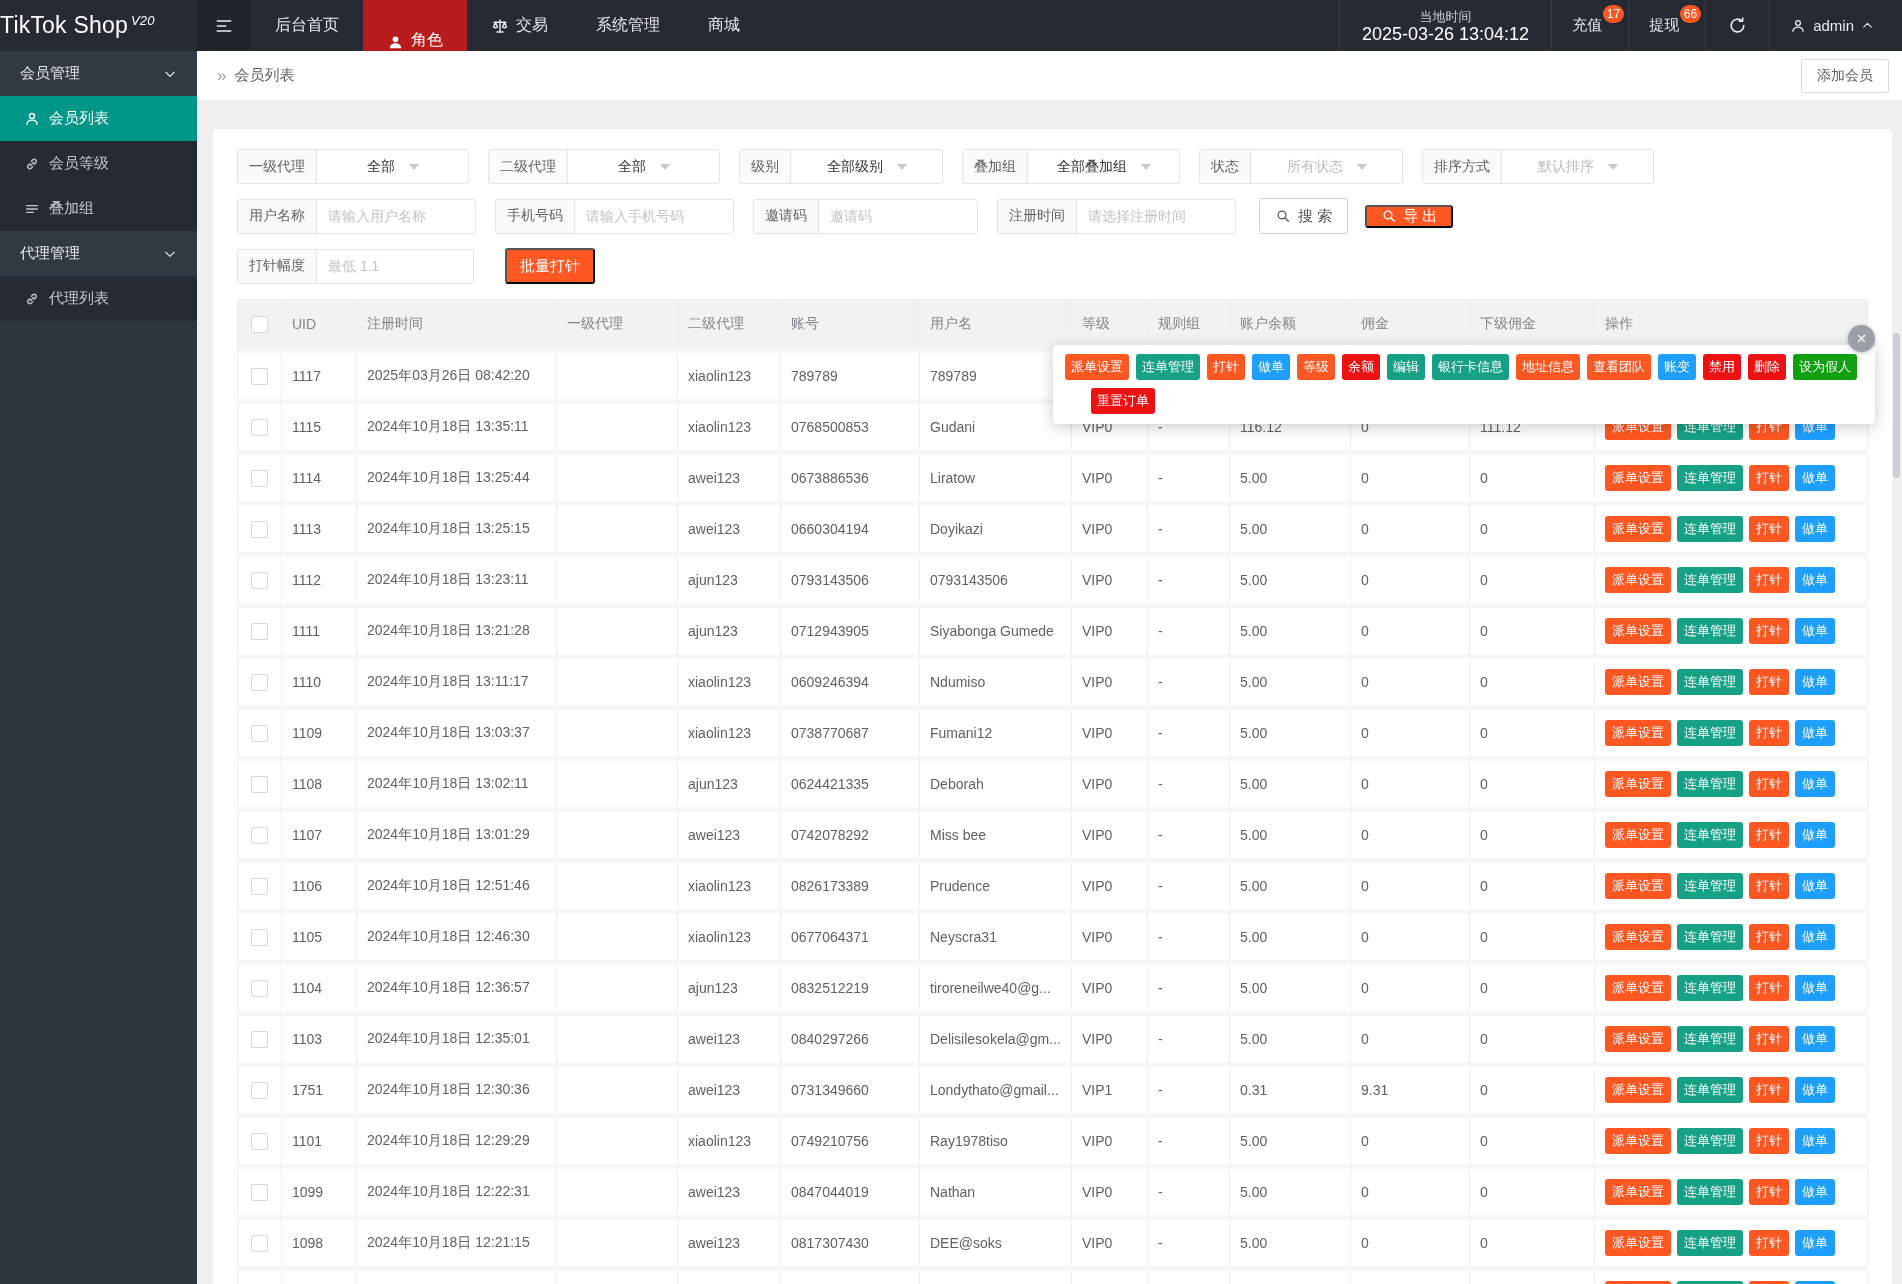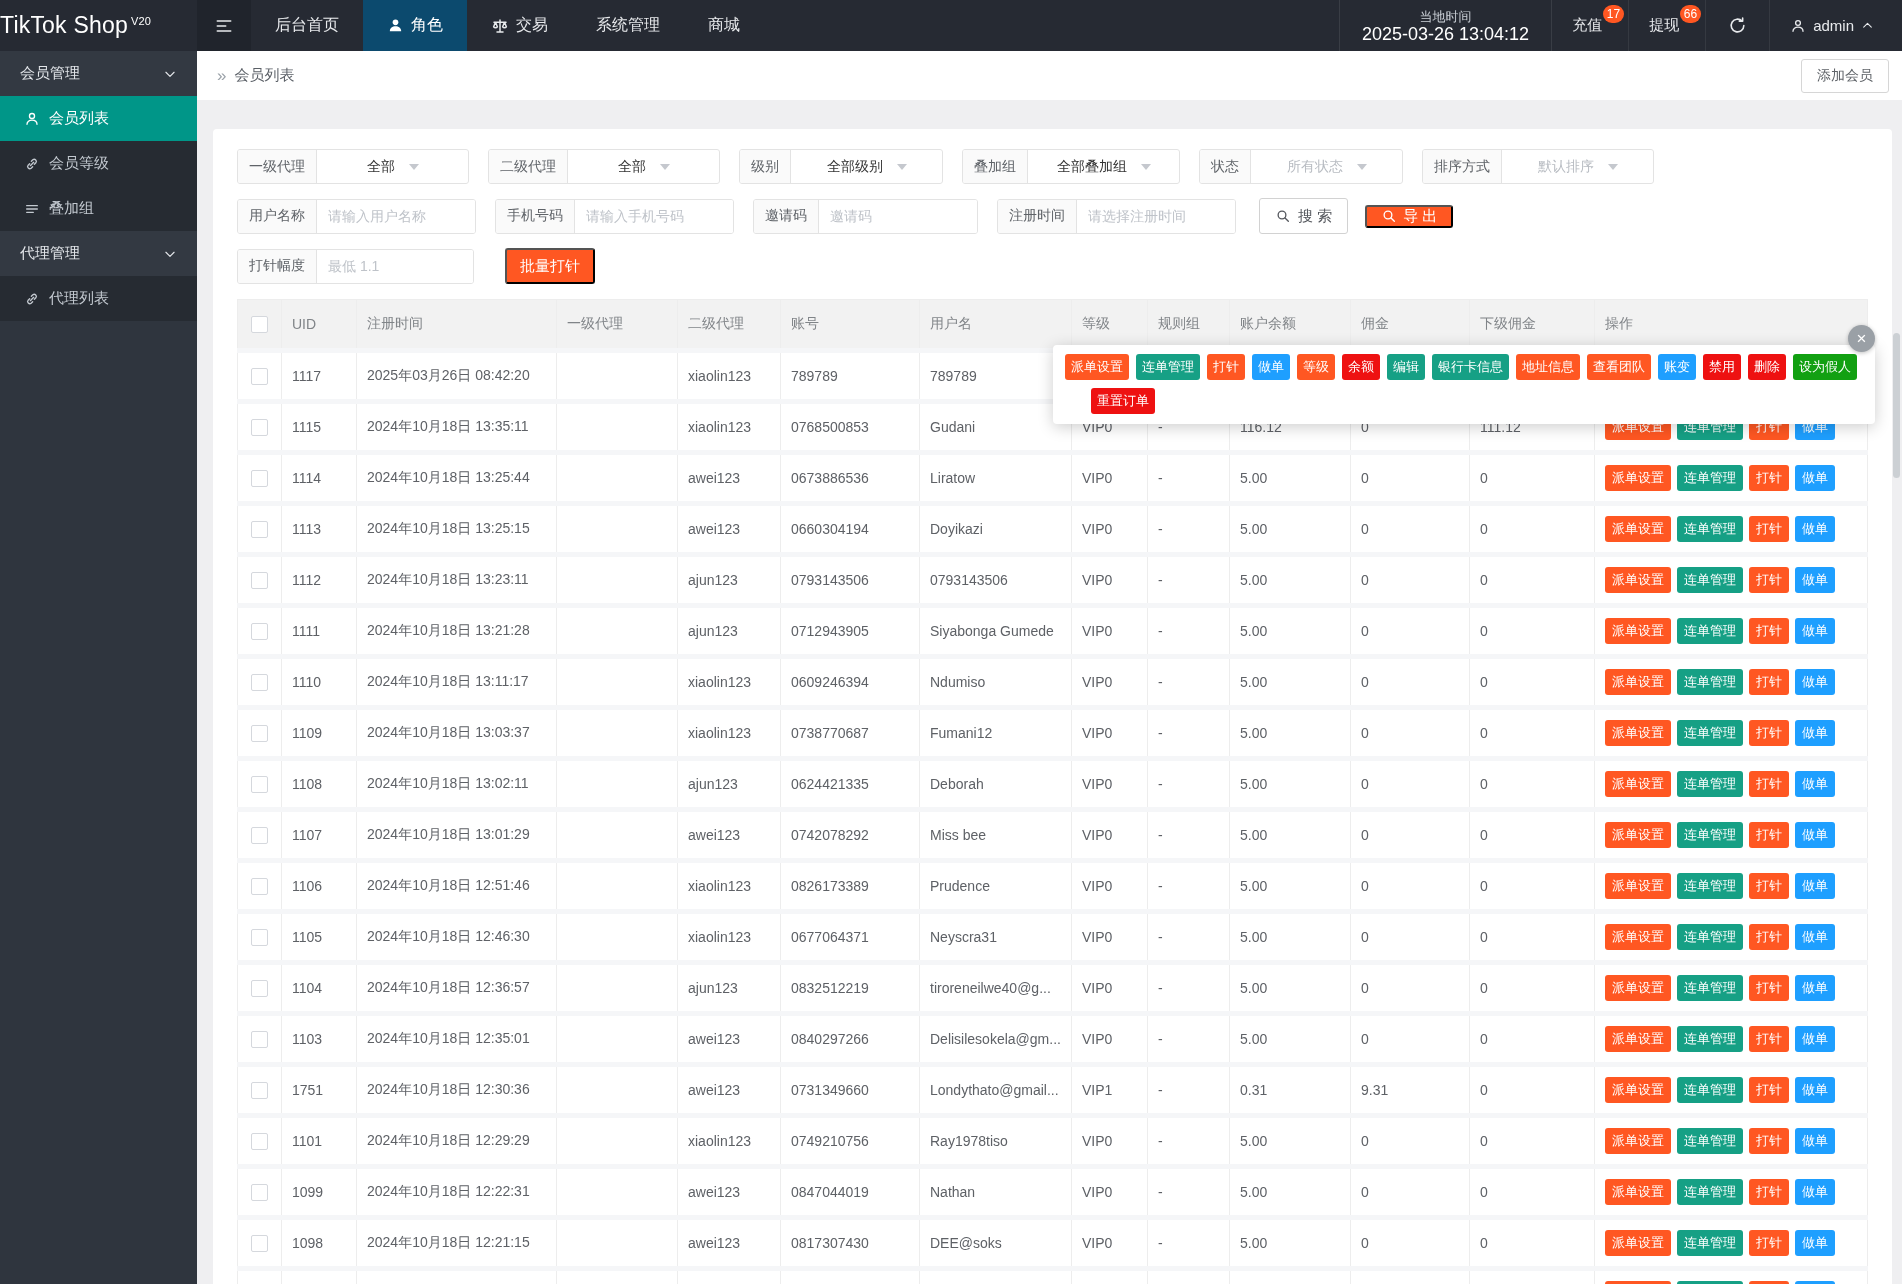"V20" .logo sup { font-size: 11px -> 13px; font-style: none -> italic }
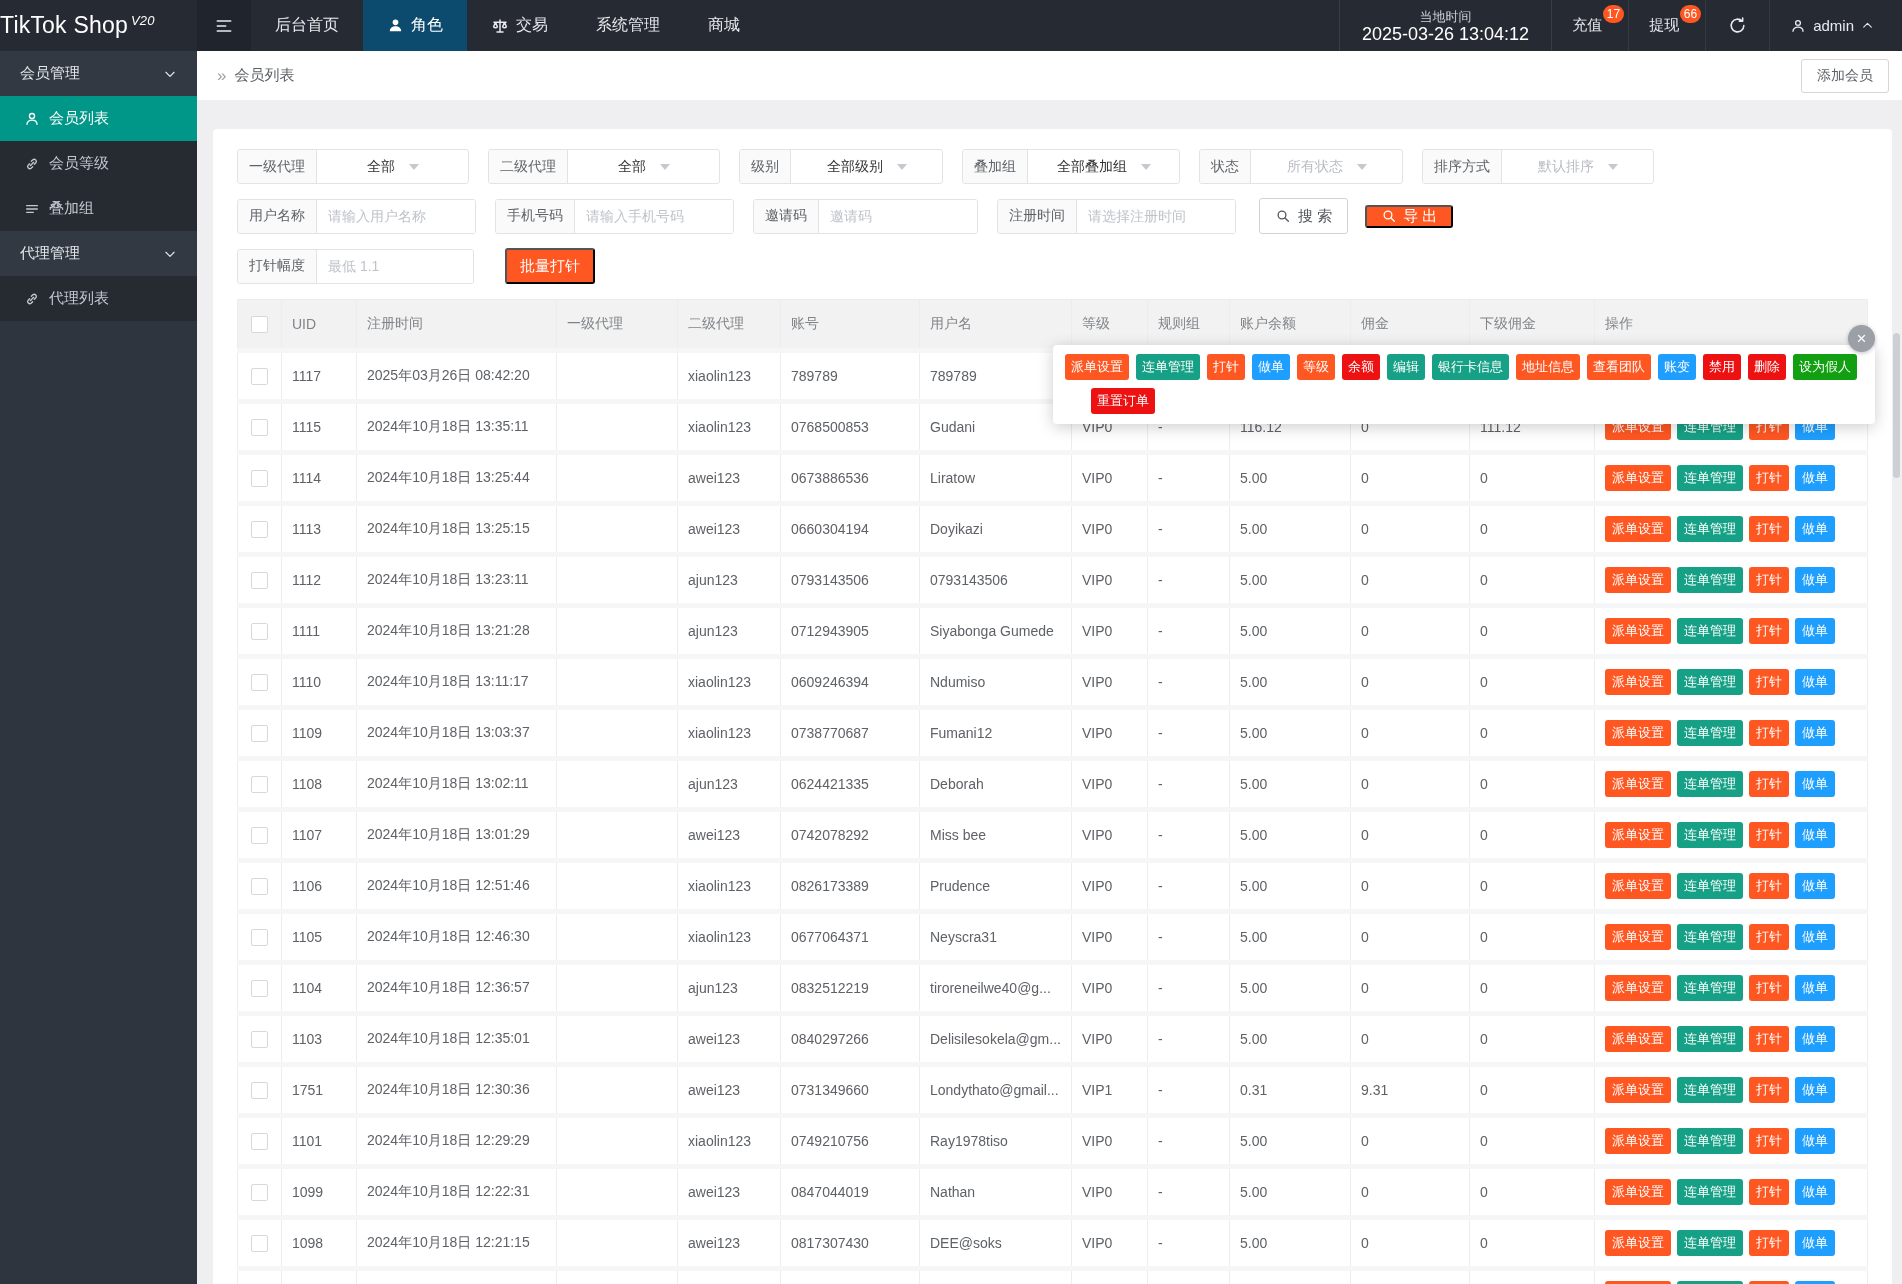"角色" .nav-item.active { align-items: none -> flex-end; background: #0c4a6e -> #b91c1c }
